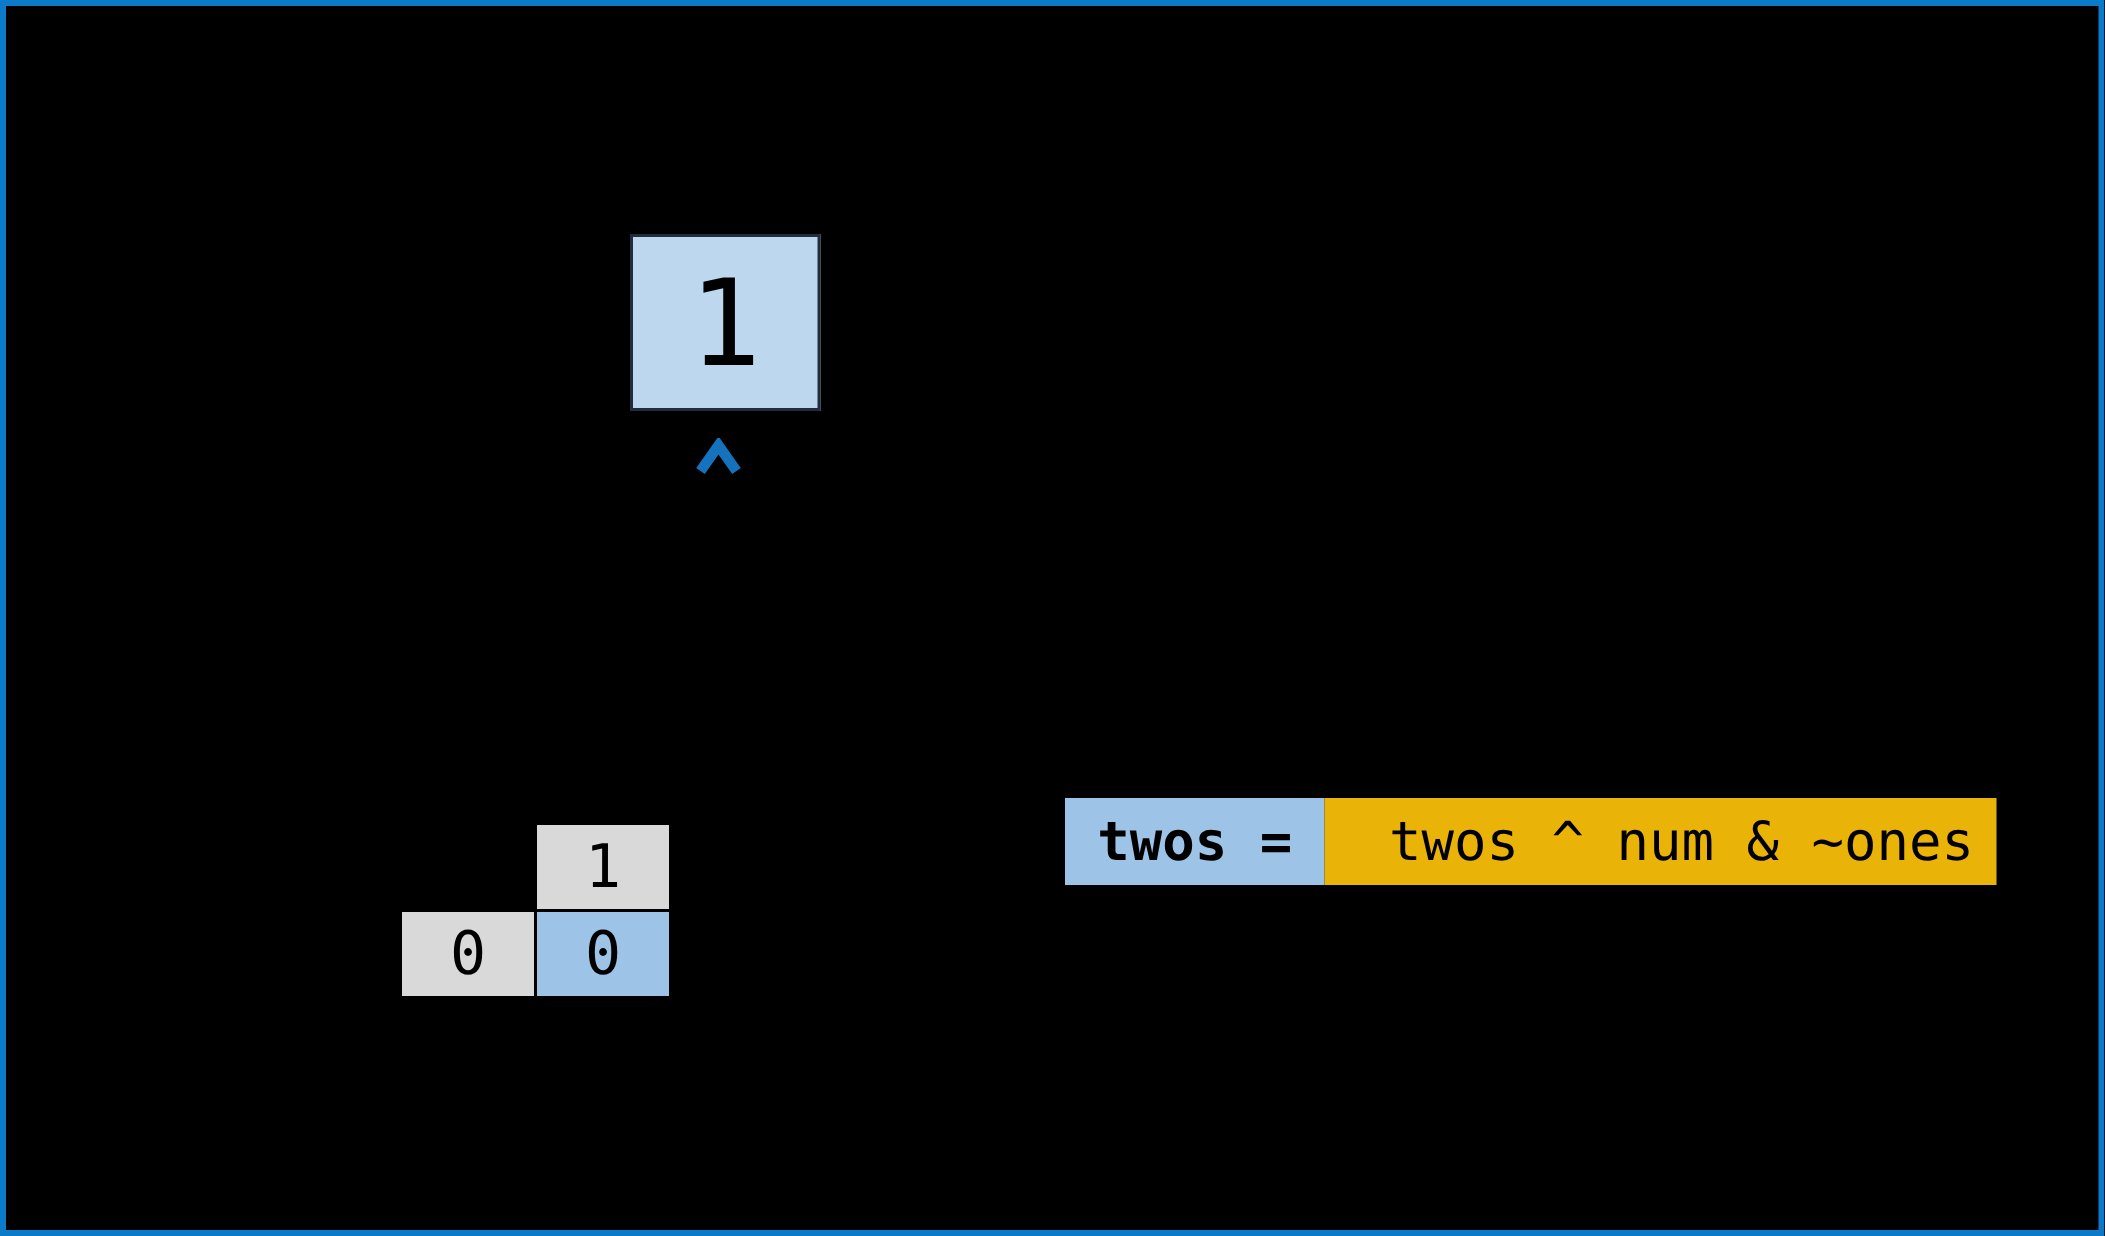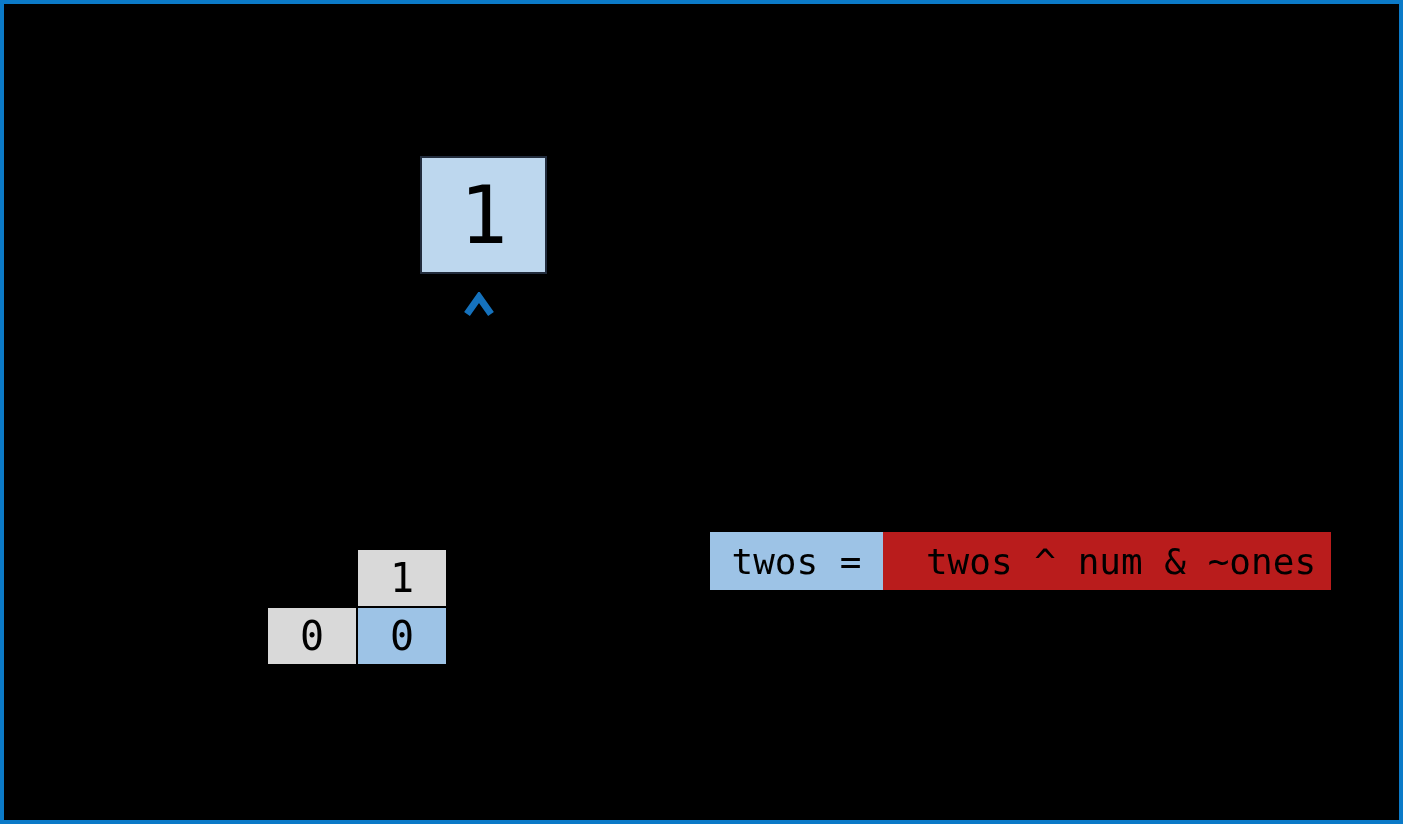"twos =" div.expr-lhs { font-weight: none -> bold }
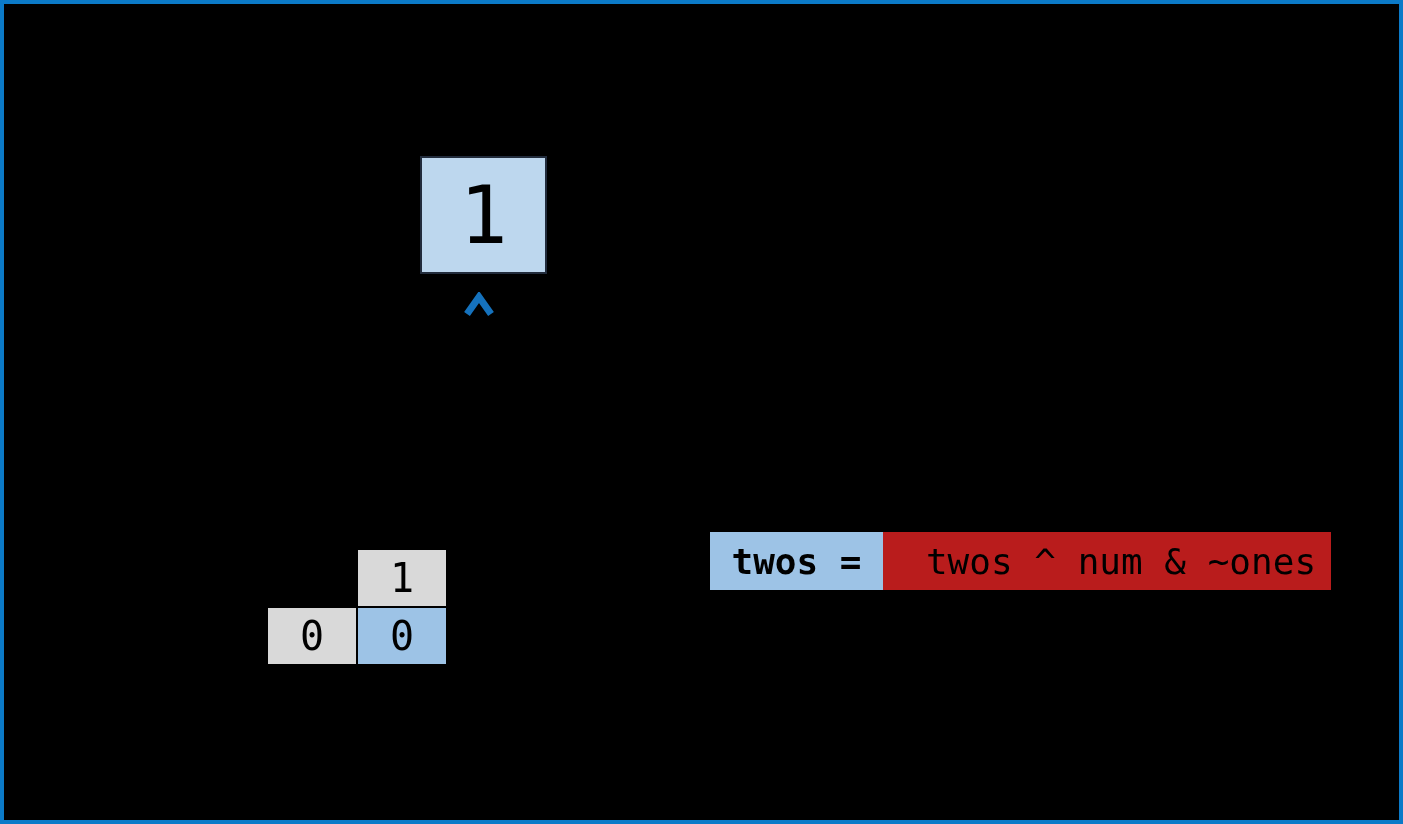"twos ^ num & ~ones" div.expr-rhs { background: #b91c1c -> #eab308 }
